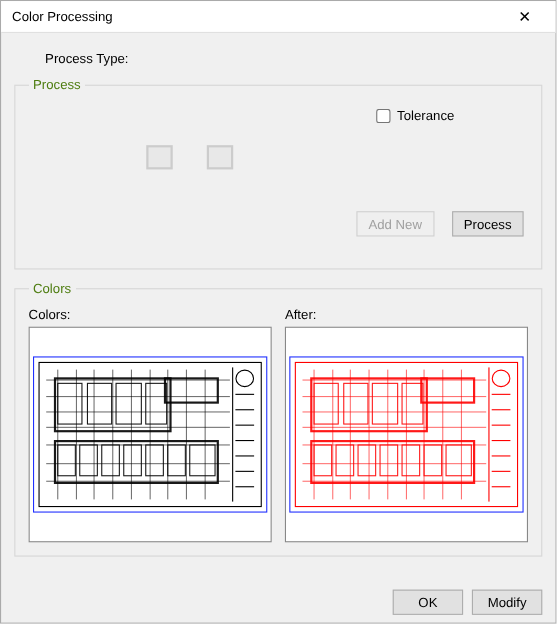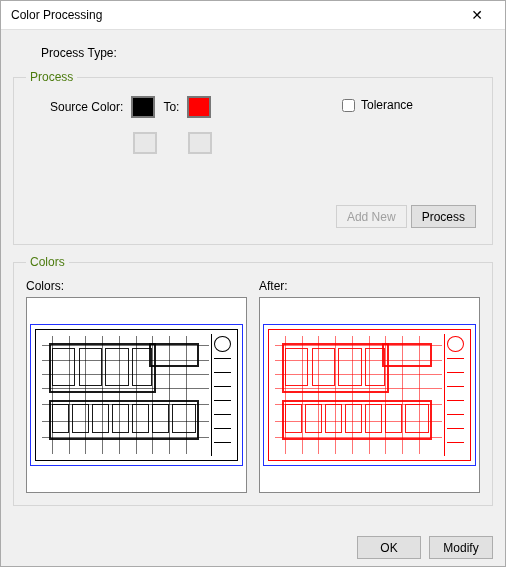"Source Color:" div.color-row { html: <div> <span>Source Color:</span> <span></span> <span>To:</span> <span></span> </div> -> none }
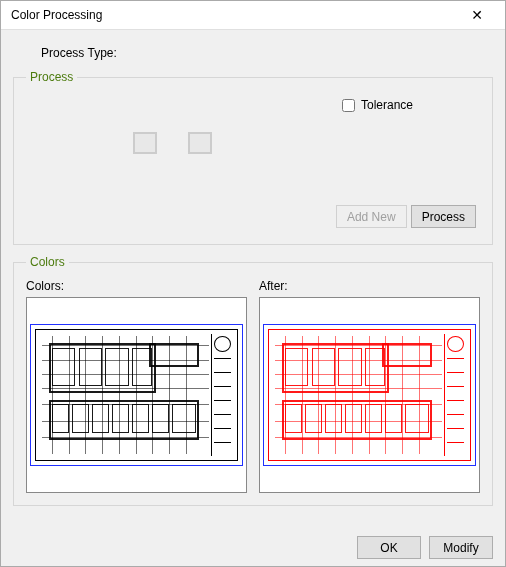"Add New" .btn-row { bottom: 4px -> 17px; gap: 4px -> 16px }
